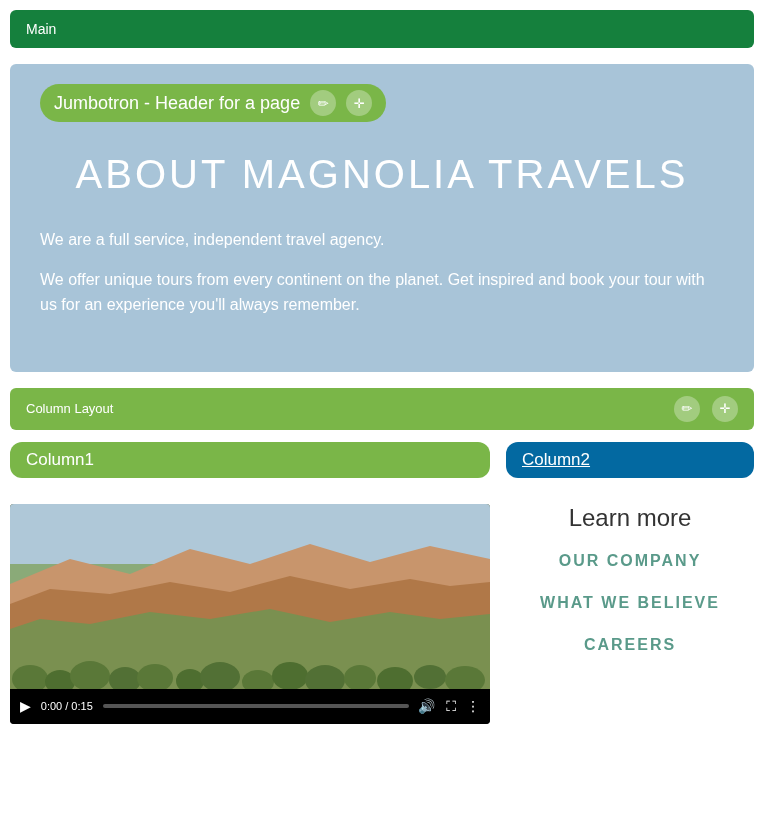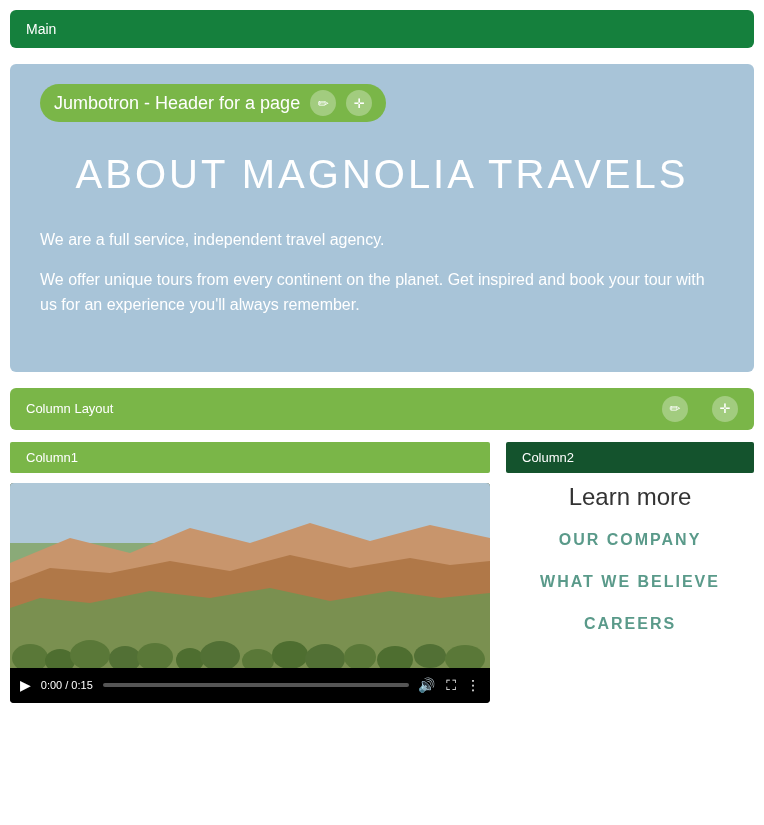"Column Layout" .column-layout-bar { gap: 24px -> 12px }
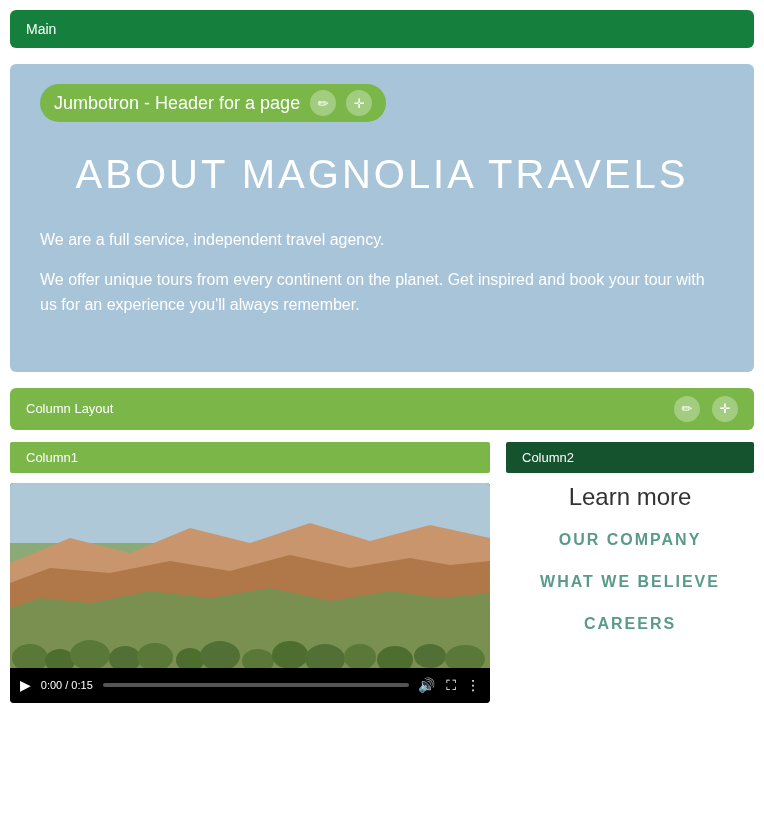"Column1" .col-label-bar { border-radius: 2px -> 12px; font-size: 13px -> 17px; margin-bottom: 10px -> 26px }
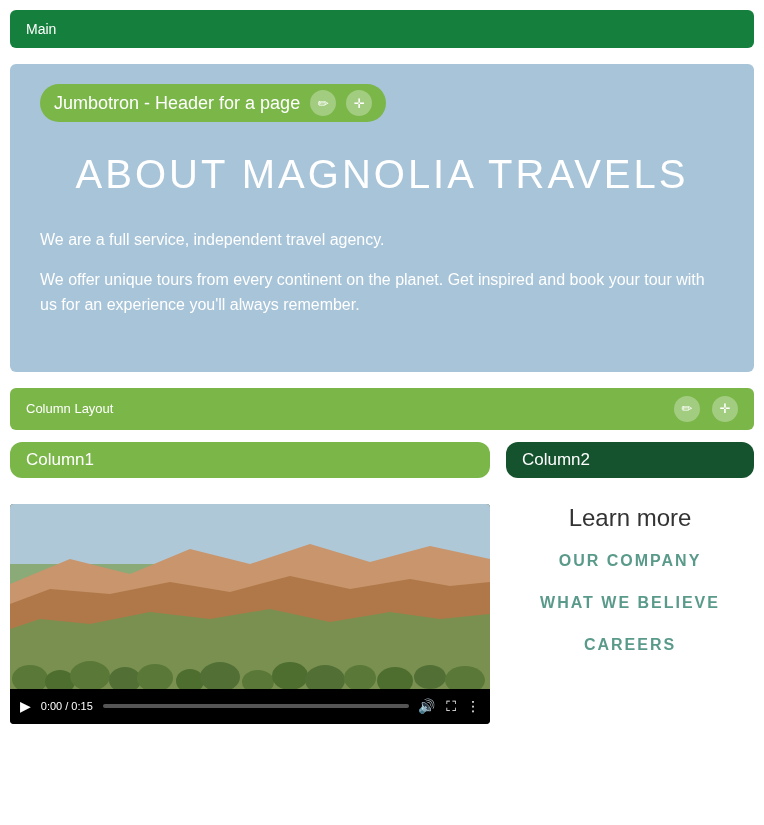"Column2" .col2-bar { background: #14532d -> #0369a1; text-decoration: none -> underline }
